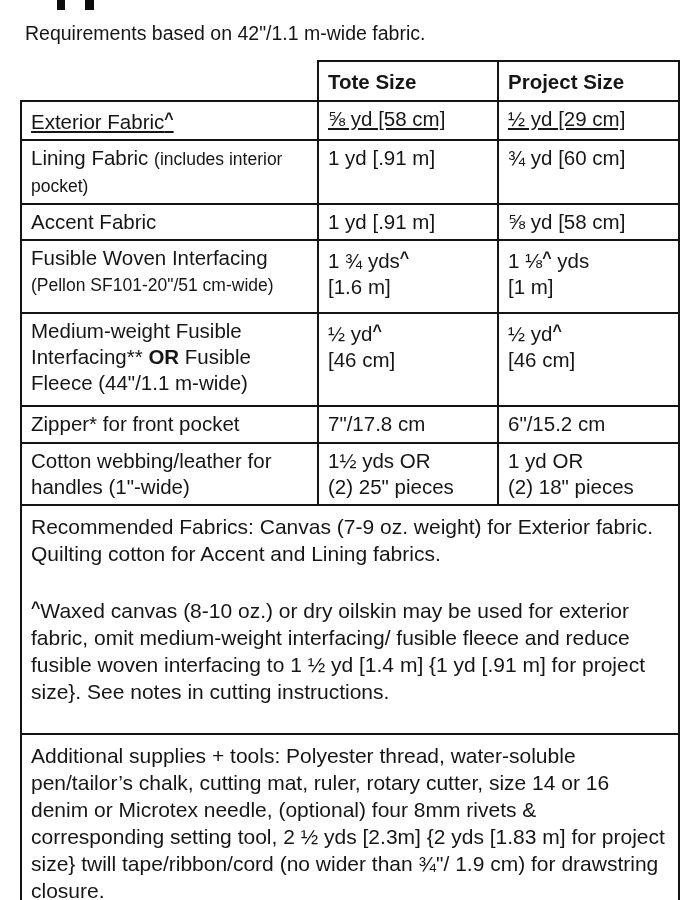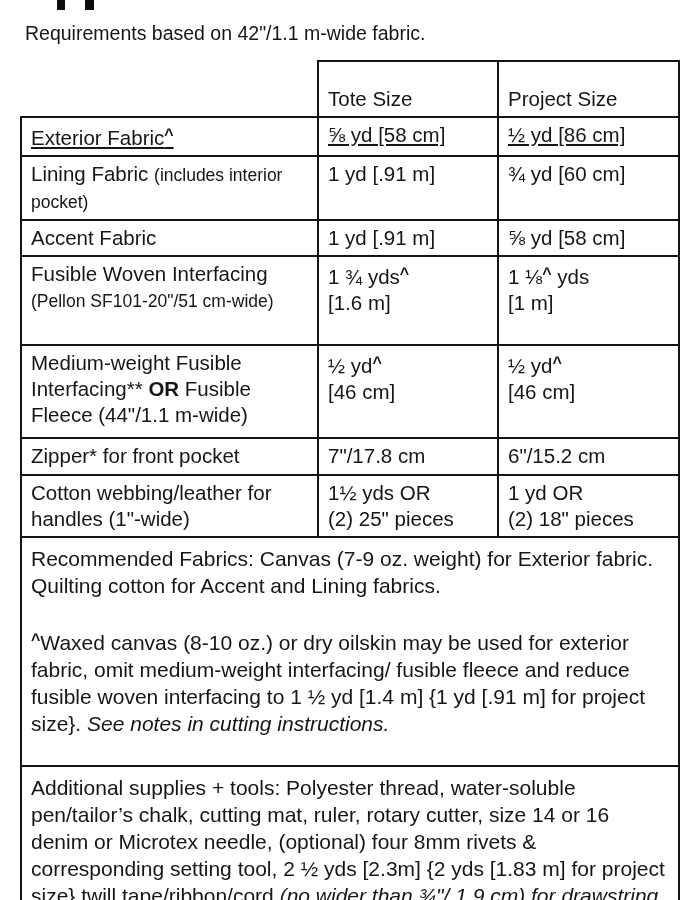"Tote Size" th { font-weight: normal -> bold; padding-top: 24px -> 7px }
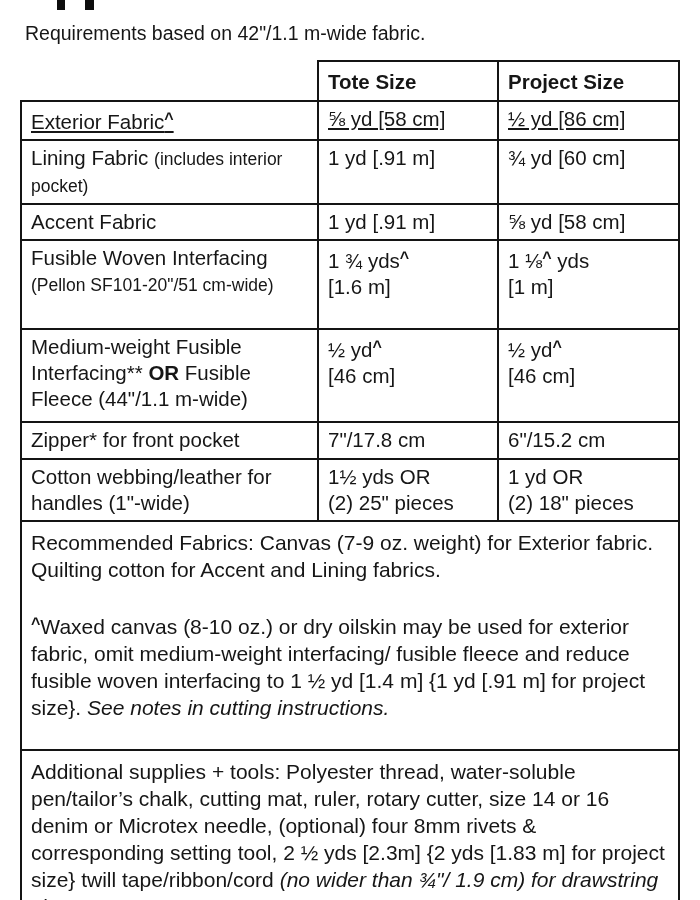"½ yd [86 cm]" td { text: 86 -> 29 }
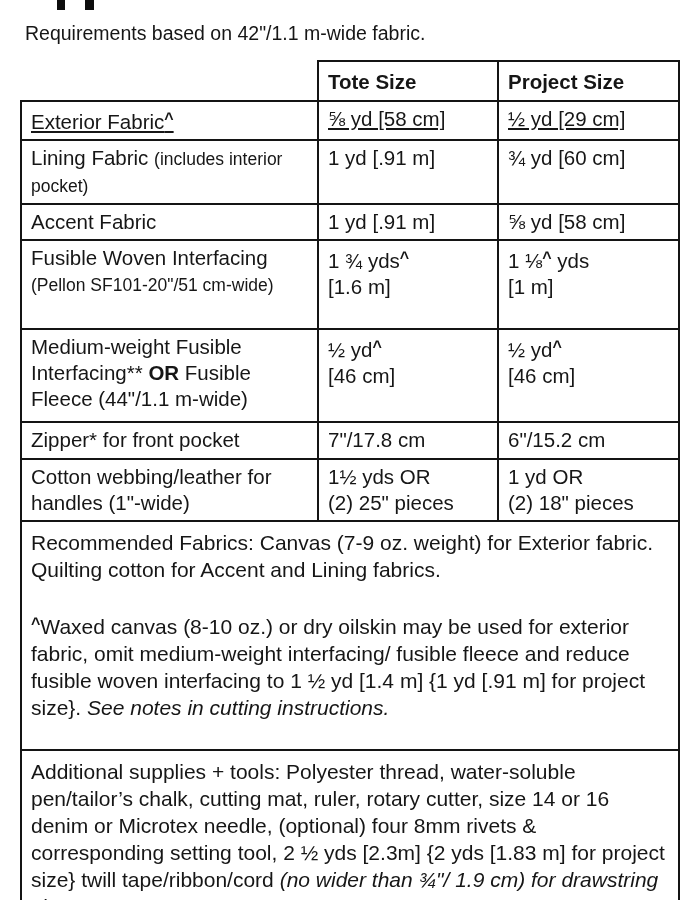"Fusible Woven Interfacing (Pellon" tr { height: 89px -> 73px }
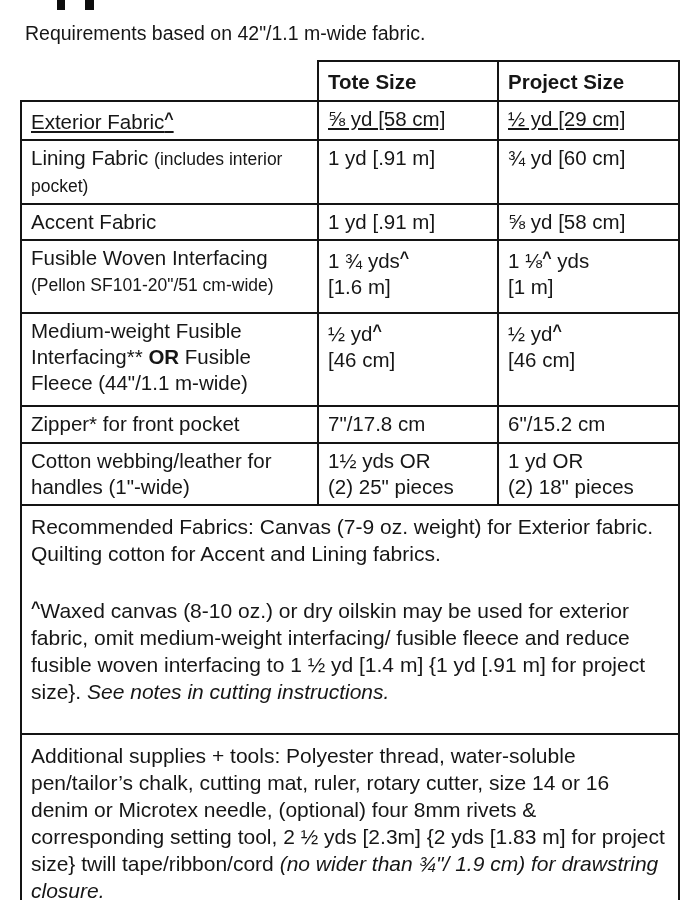"See notes in cutting instructions." .it { font-style: italic -> none }
